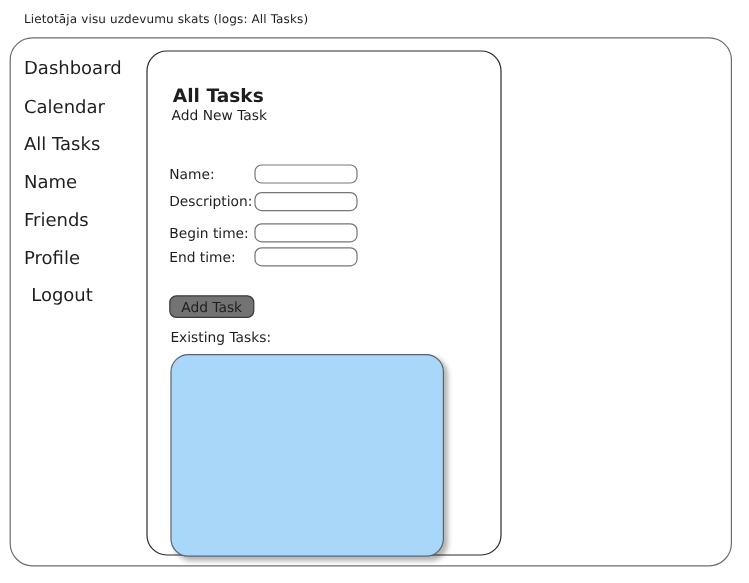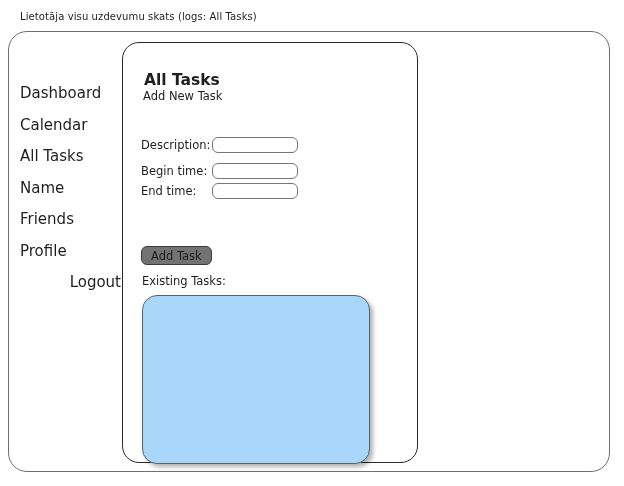"Dashboard" #sidebar { margin-top: 36px -> none }
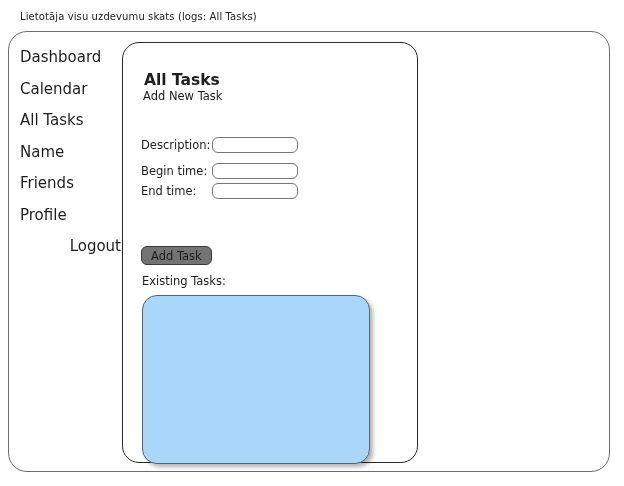"Name:" div.form-row { html: none -> <div> <span>Name:</span> <input> </div> }
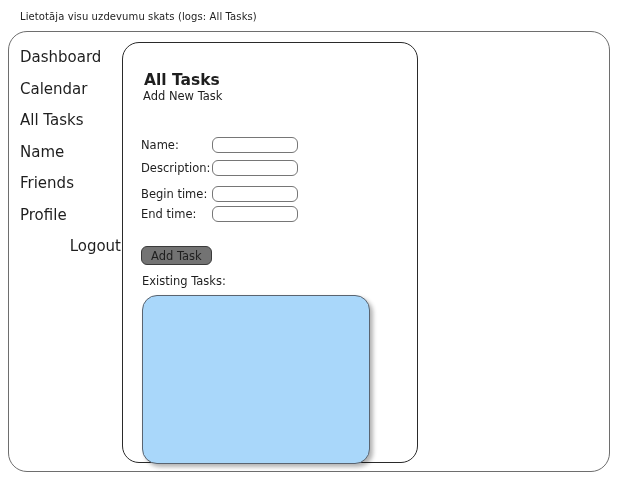"Logout" .nav-item.indent { text-align: right -> none }
